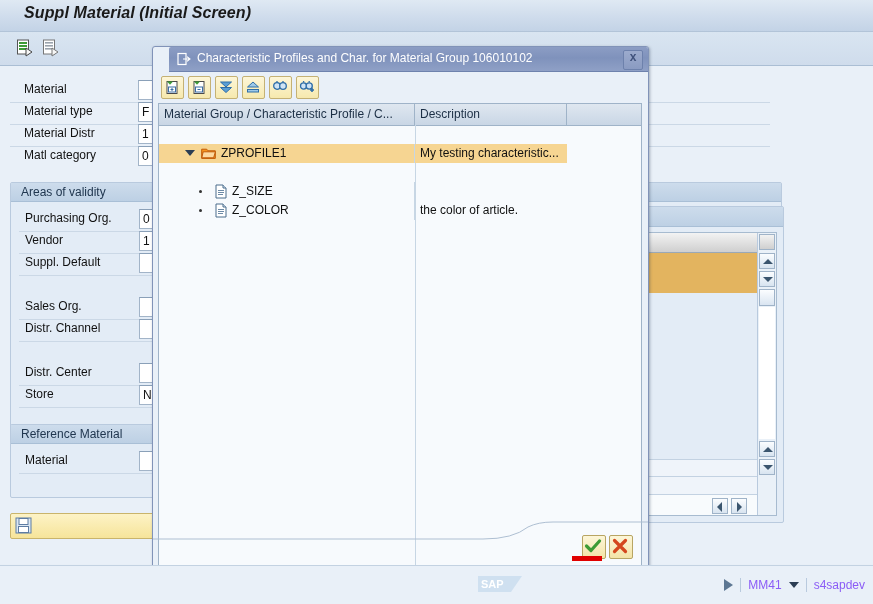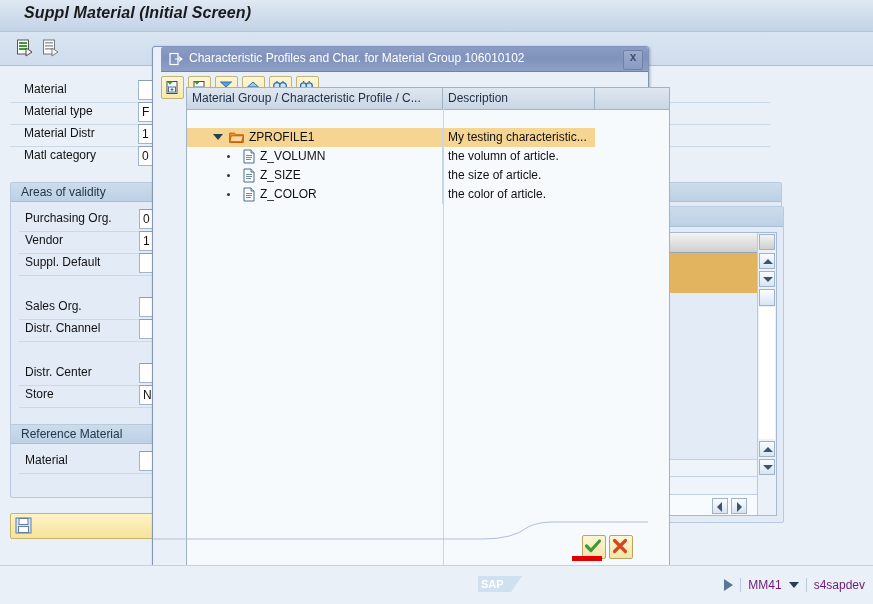"Characteristic Profiles and Char. for" #dlg .dtitle { left: 8px -> 16px }
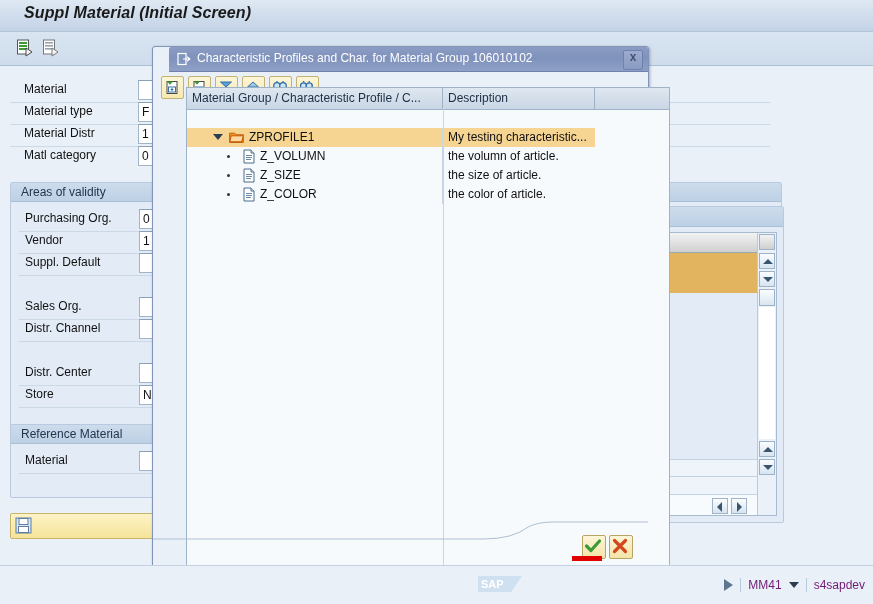"Material Group / Characteristic Profile" #tree { margin-left: 28px -> none; top: 40px -> 56px }
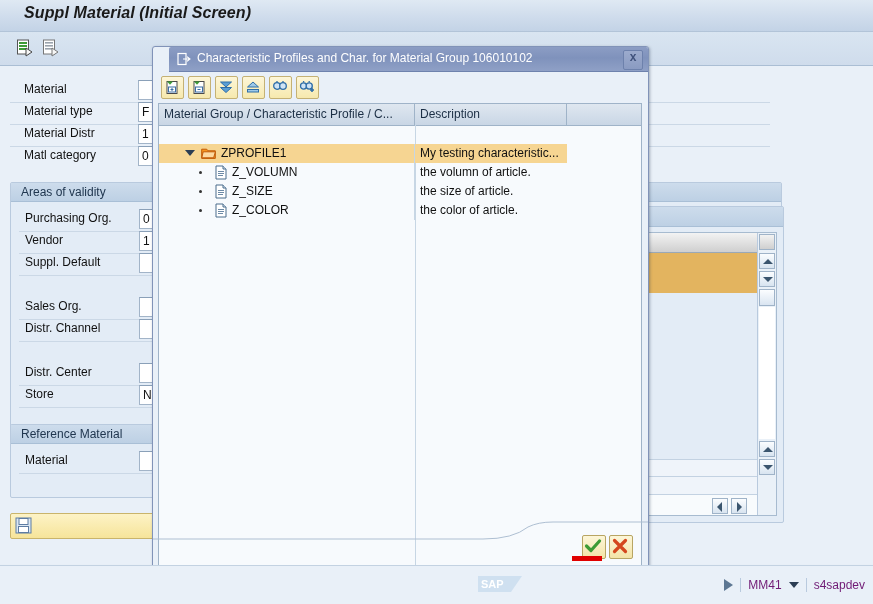"Z_VOLUMN" div.trow { html: <div> <div> <div></div> <div> <svg> <path></path> <path></path> <path></path> </svg> </div> <div>Z_VOLUMN</div> </div> <div> <div>the volumn of article.</div> </div> </div> -> none }
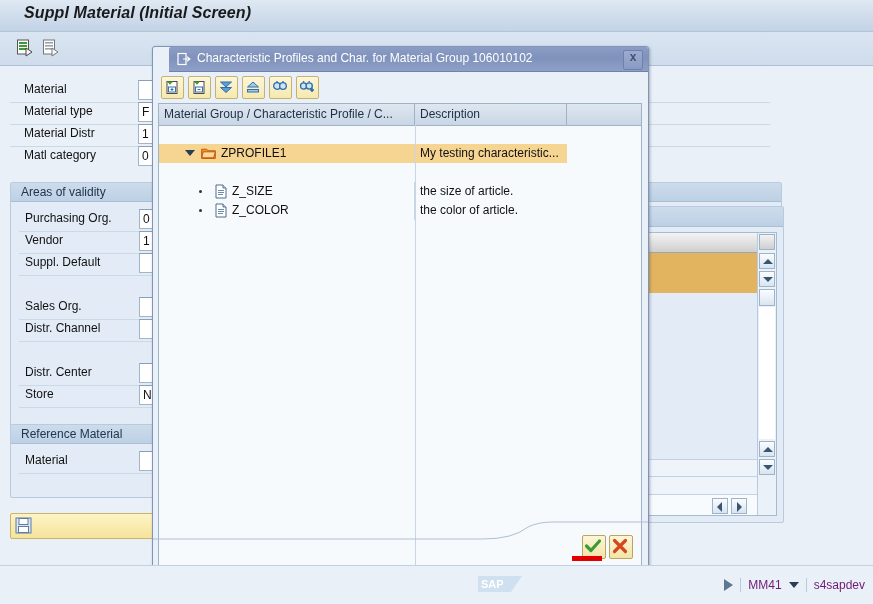"the size of article." div.c2 { html: <div> <div>the size of article.</div> </div> -> none }
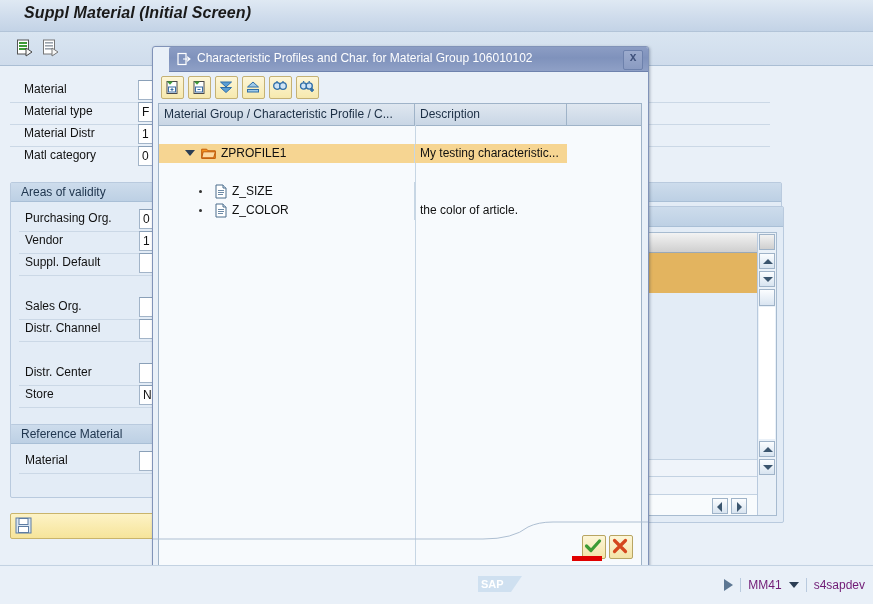"MM41" .statusbar .right { color: #701a75 -> #8b5cf6 }
